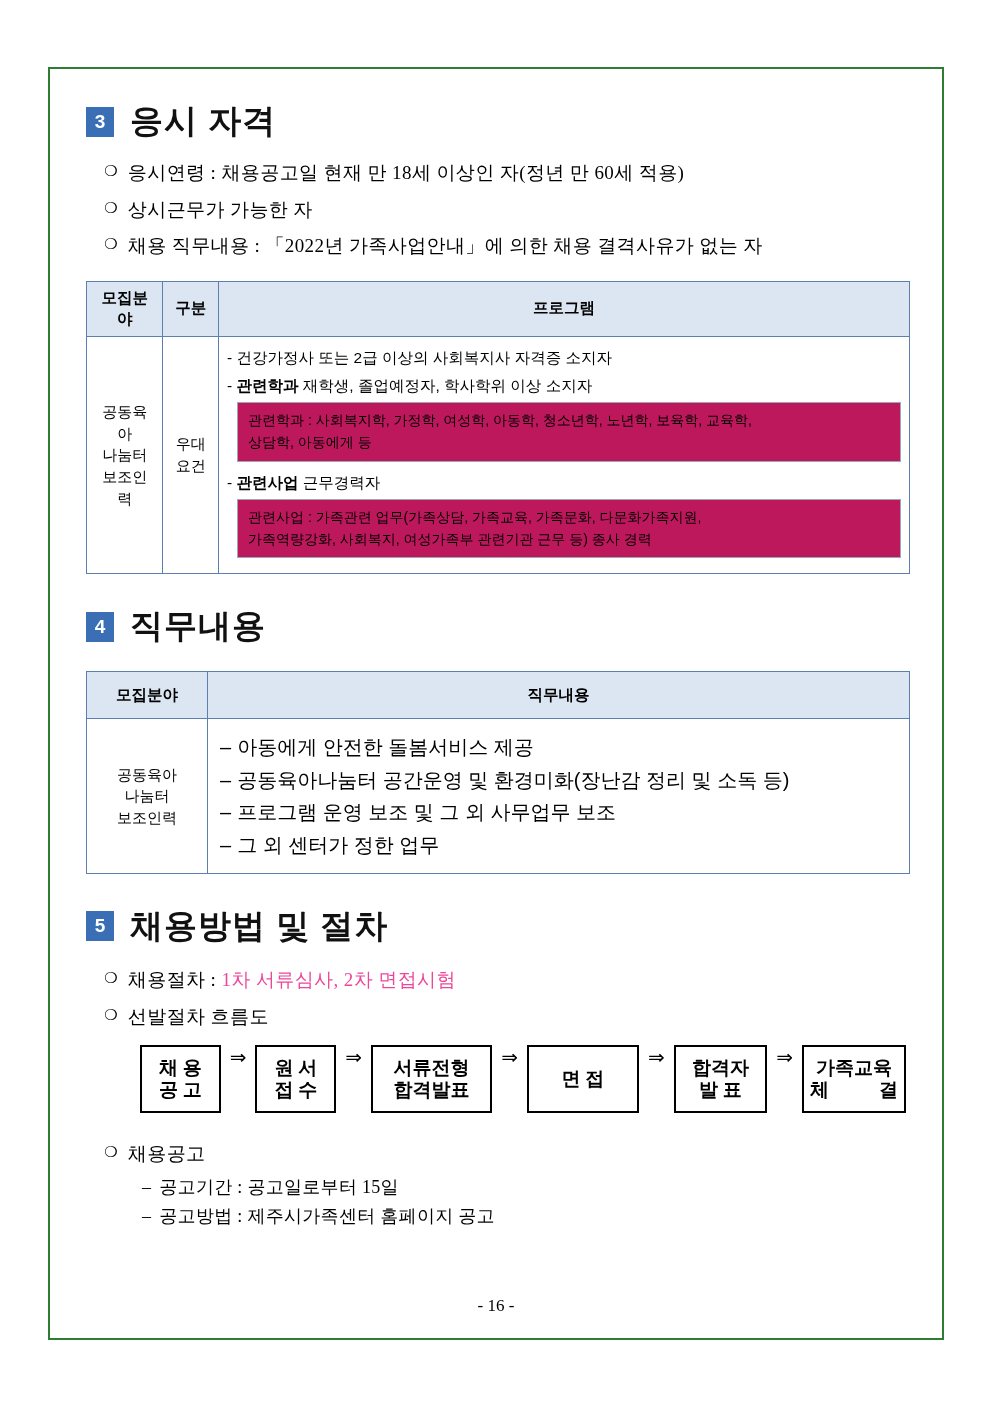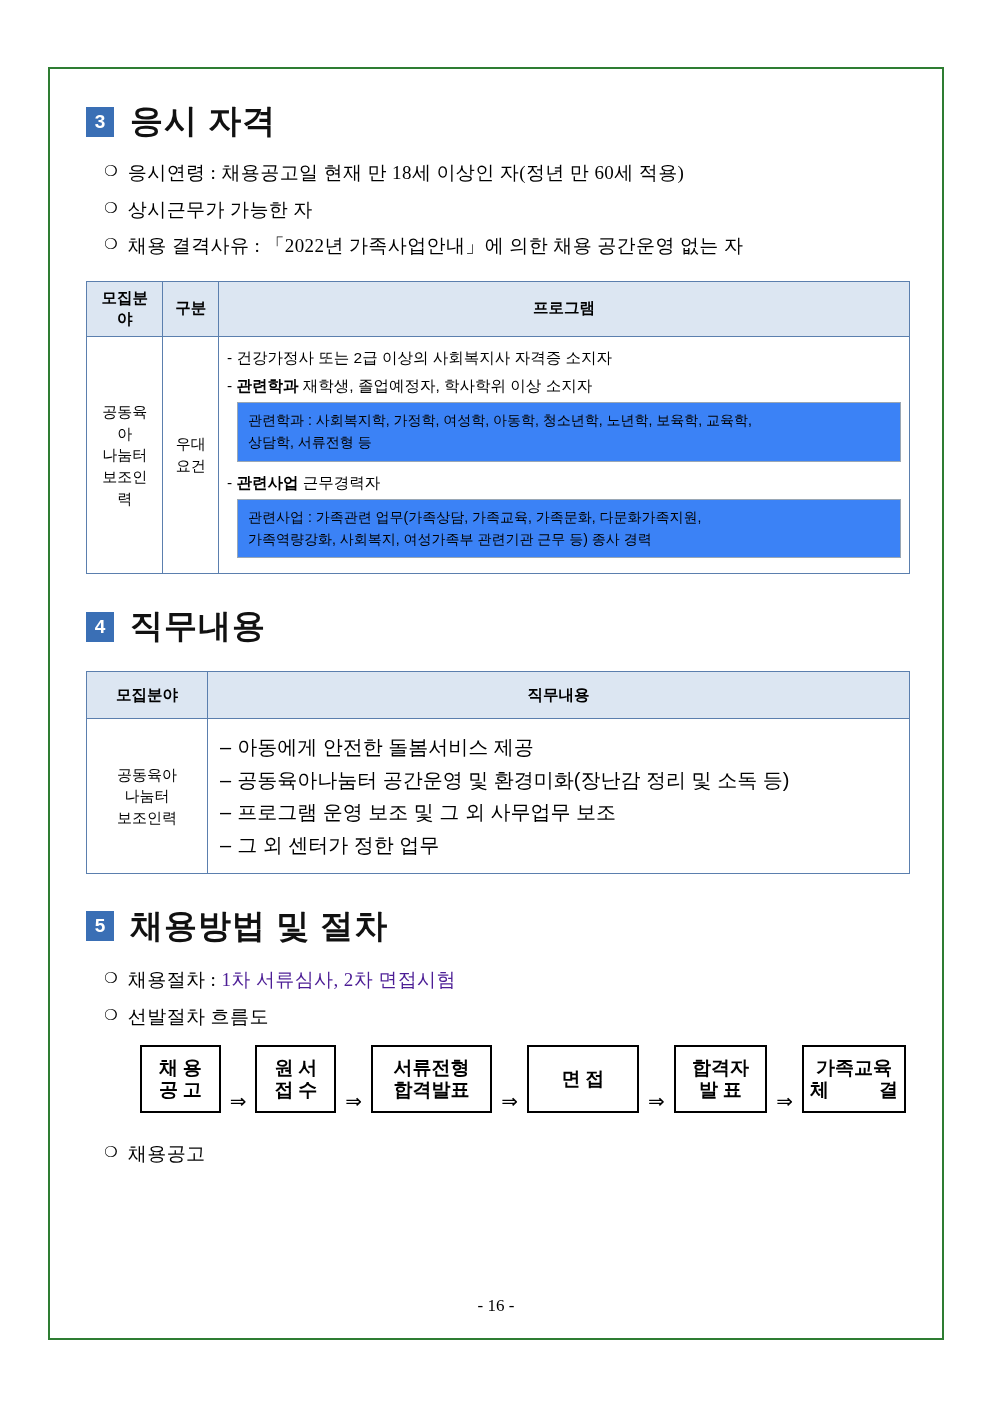"채용 결격사유 : 「2022년 가족사업안내」에" span.bullet-text { text: 결격사유 : 「2022년 가족사업안내」에 의한 채용 공간운영 -> 직무내용 : 「2022년 가족사업안내」에 의한 채용 결격사유가 }
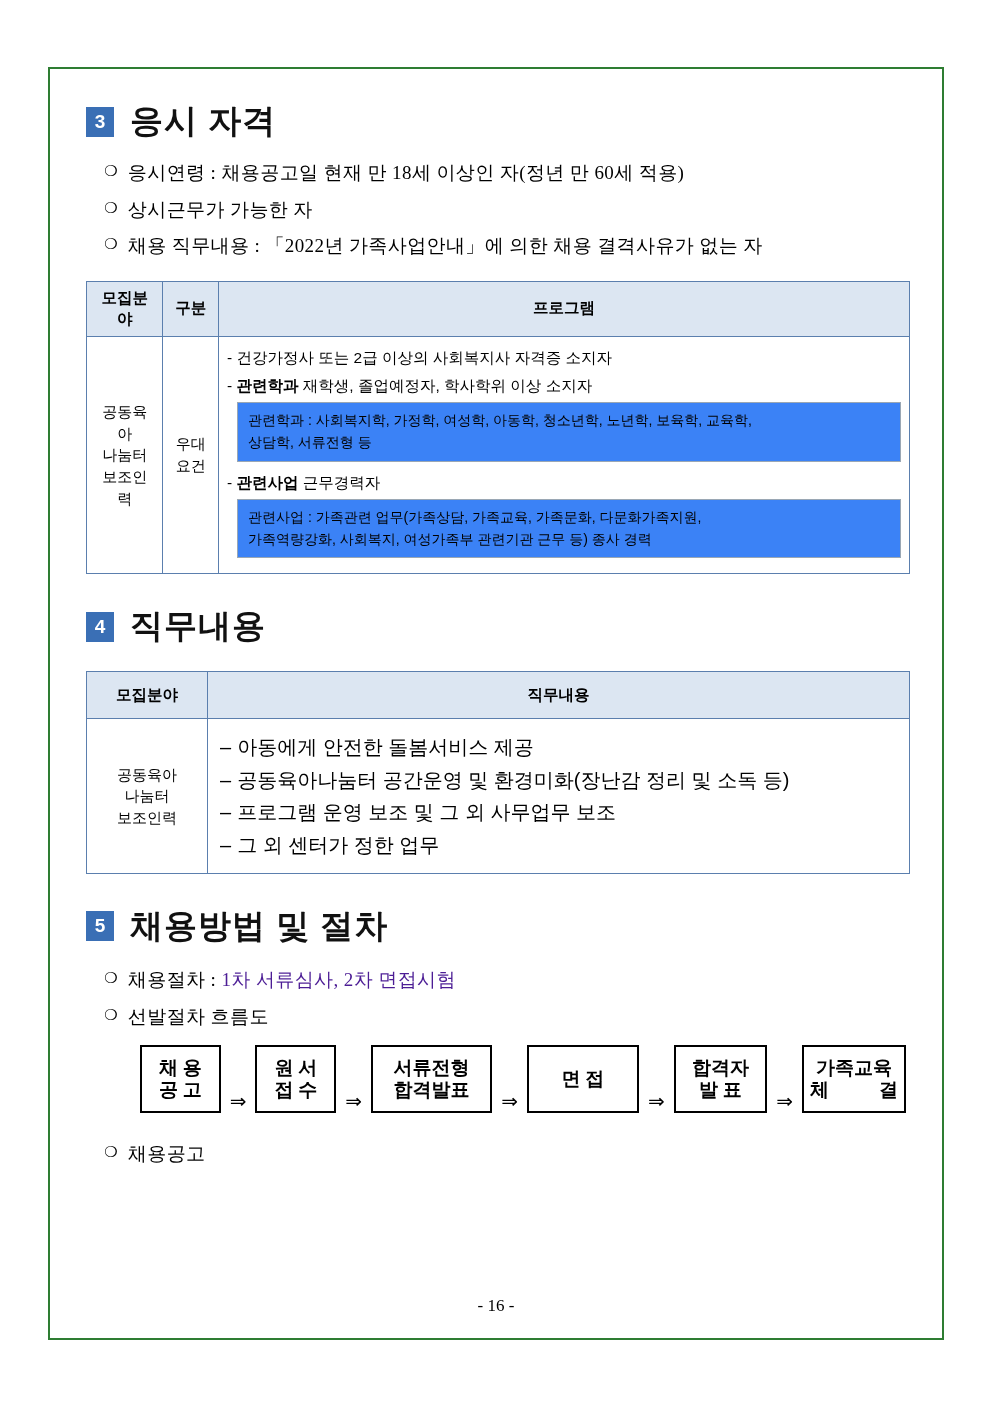"관련학과 : 사회복지학, 가정학, 여성학," .note-box { background: #3b82f6 -> #be185d }
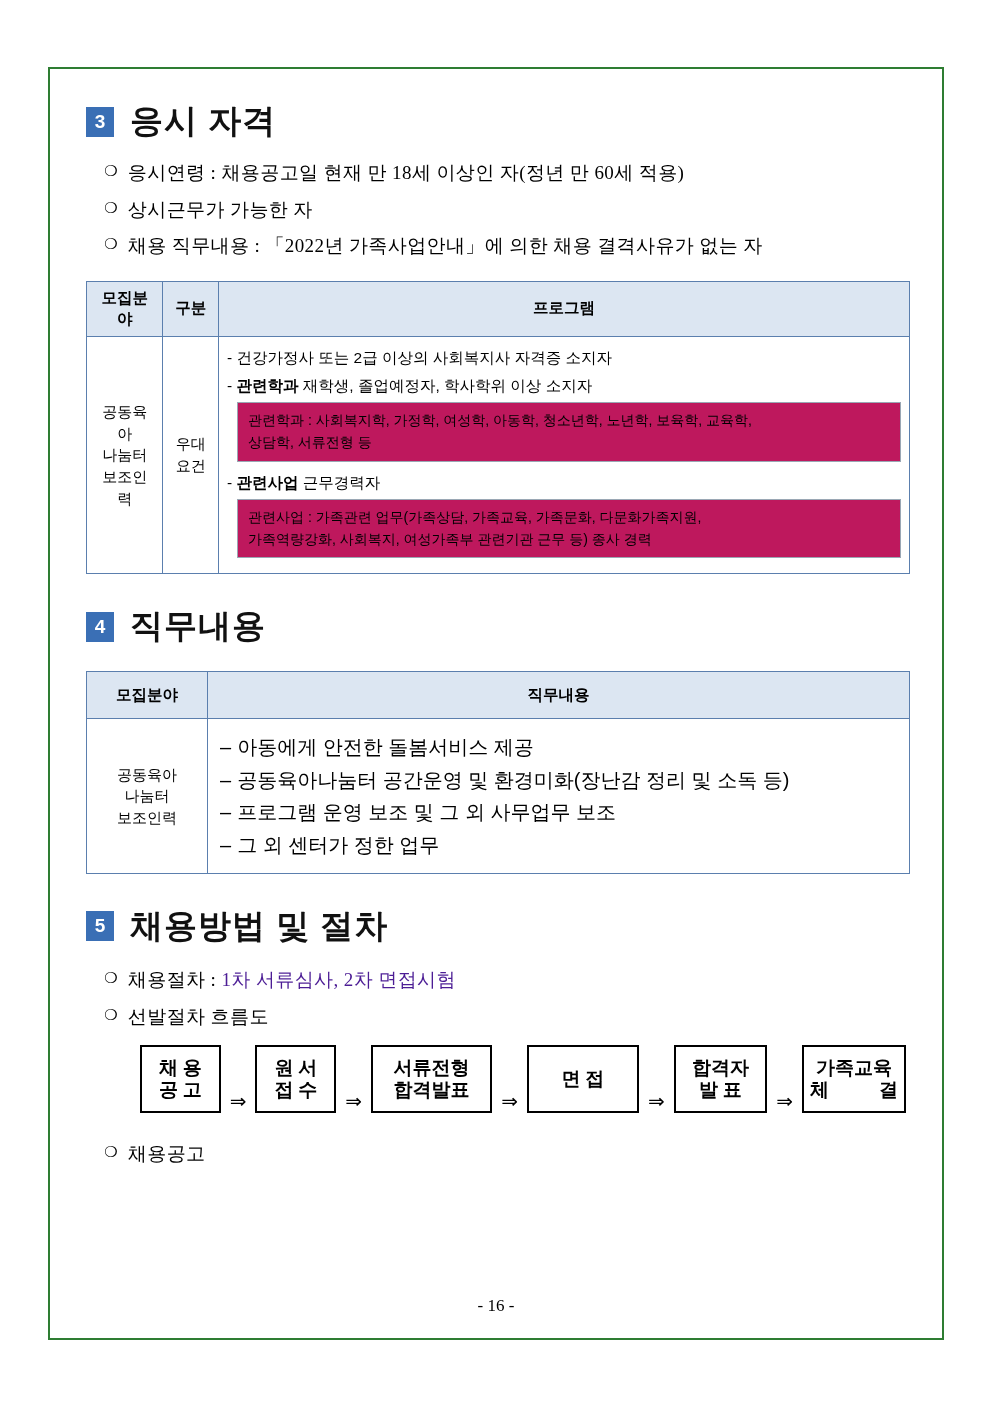"상담학, 서류전형 등" div { text: 서류전형 -> 아동에게 }
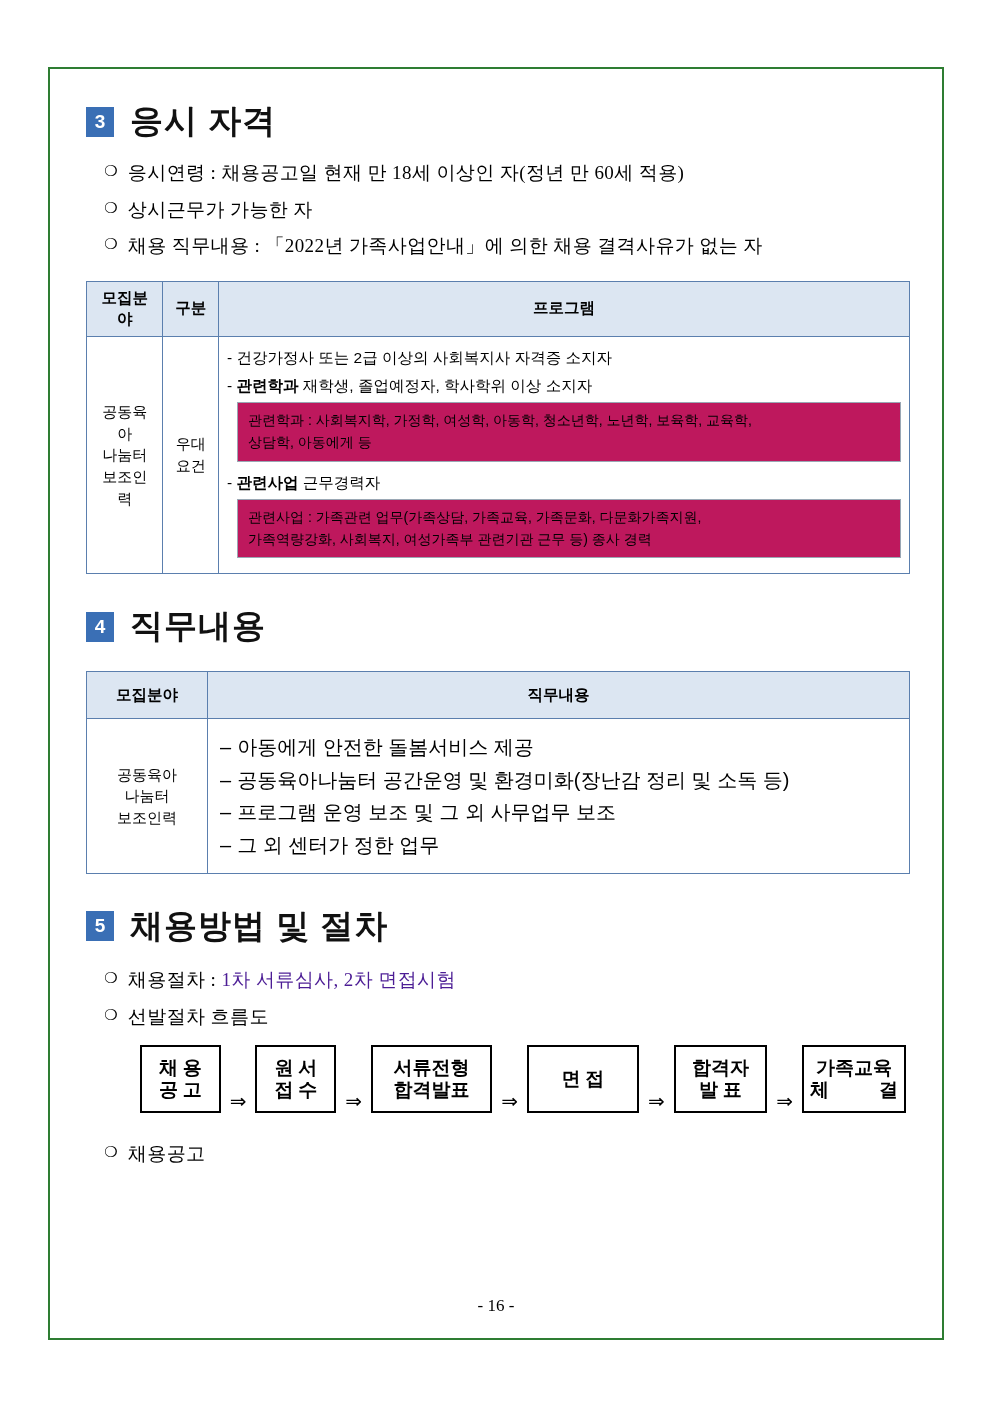"1차 서류심사, 2차 면접시험" .blue-text { color: #4c1d95 -> #ec4899 }
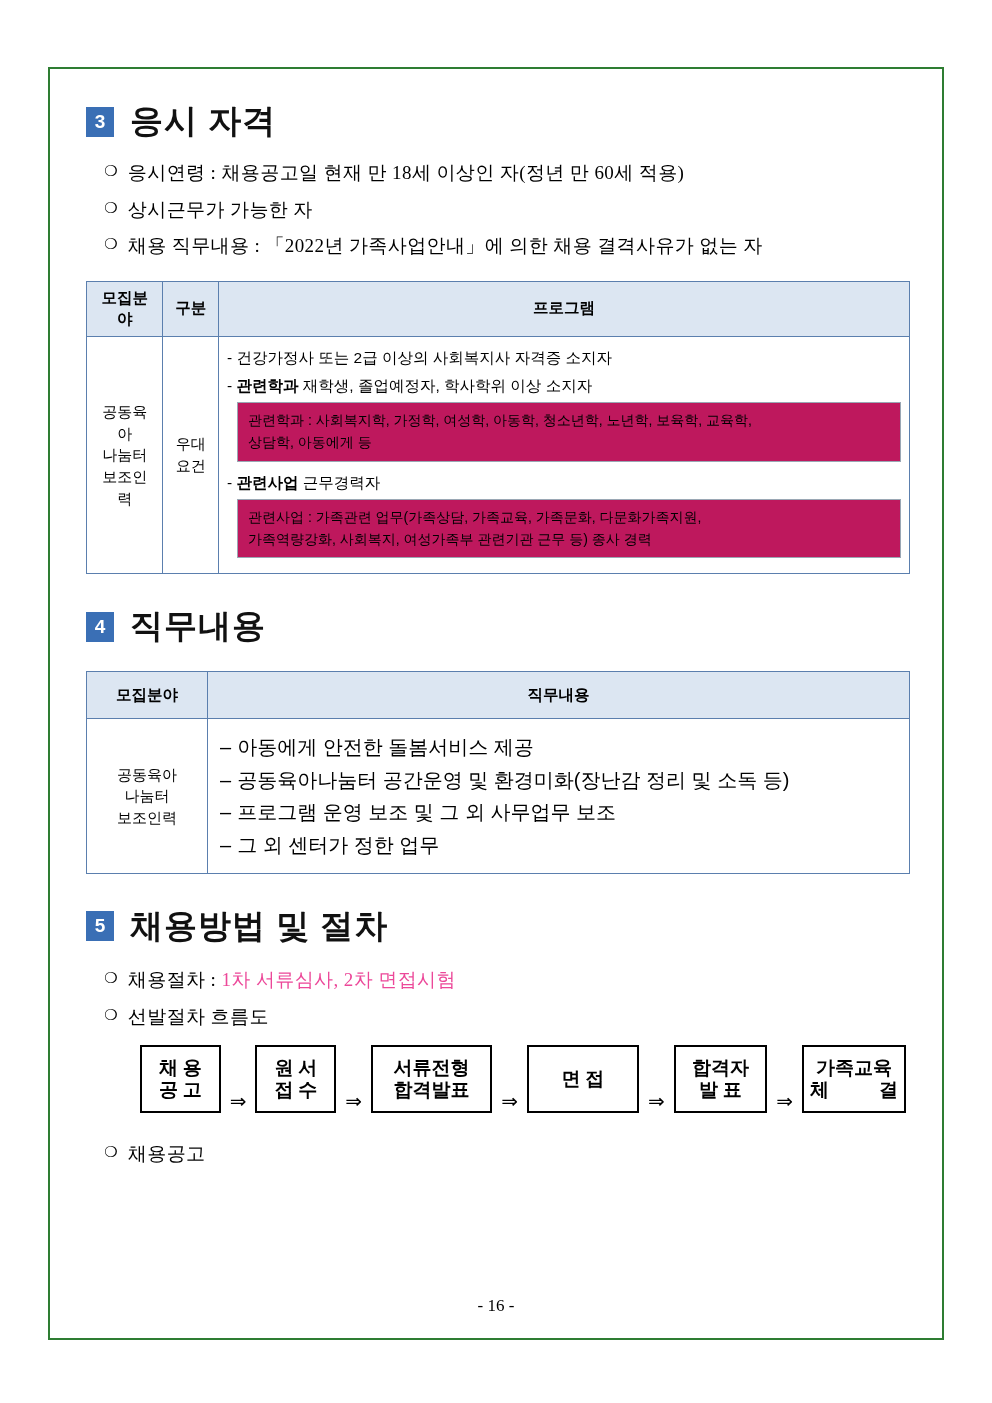"채 용" .flow { align-items: flex-end -> flex-start }
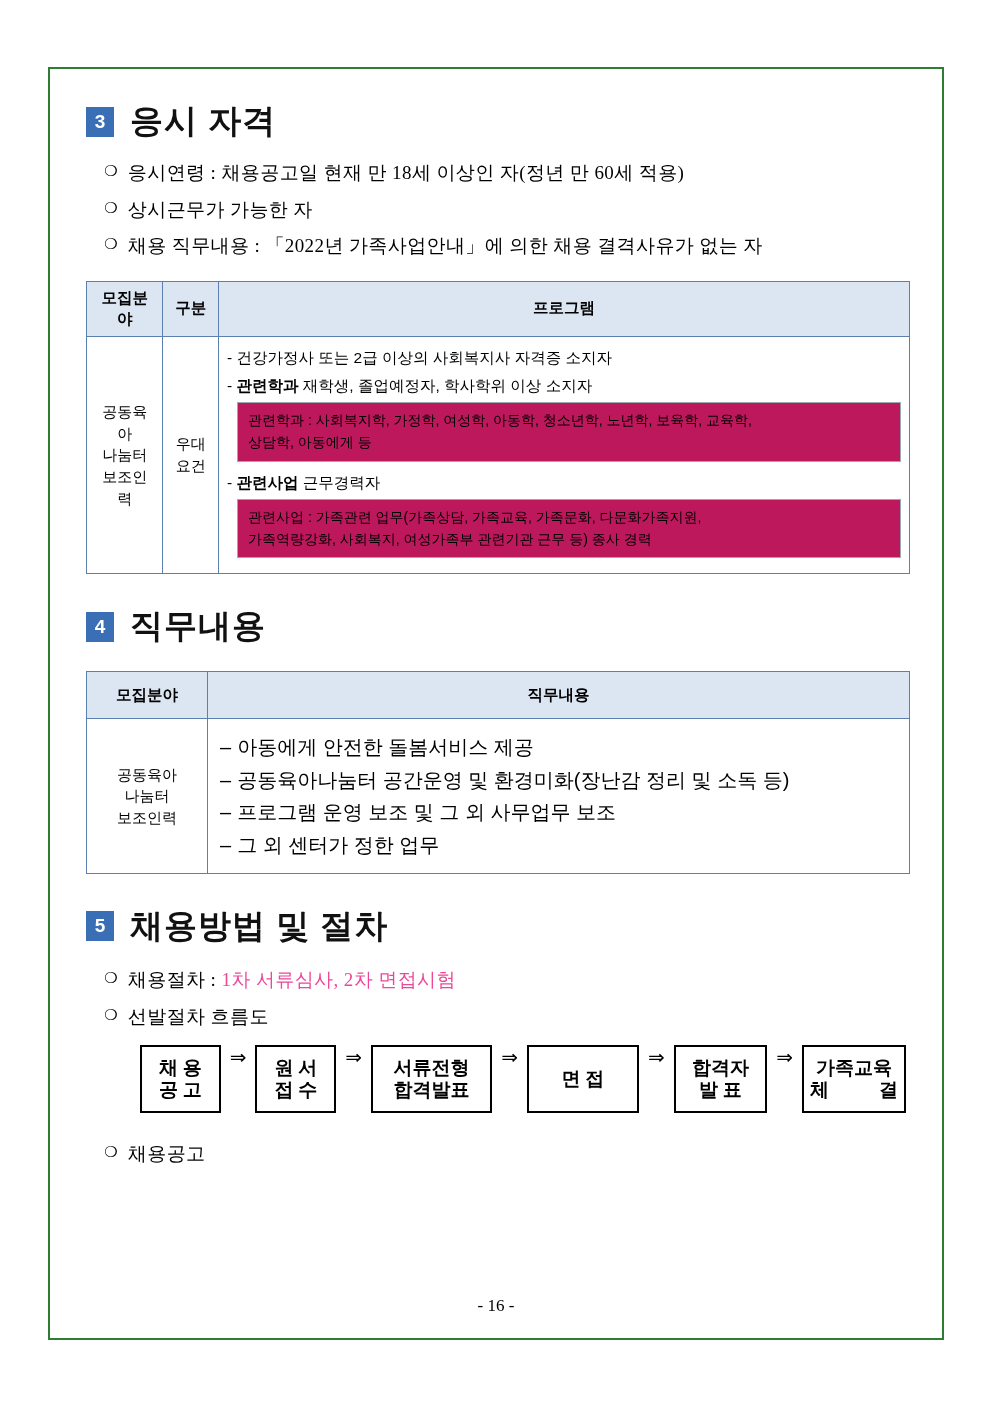"– 공고기간 : 공고일로부터 15일" div.sub-list { html: none -> <div> <div><span>–</span><span>공고기간 : 공고일로부터 15일</span></div> <div><span>–</span><span>공고방법 : 제주시가족센터 홈페이지 공고</span></div> </div> }
